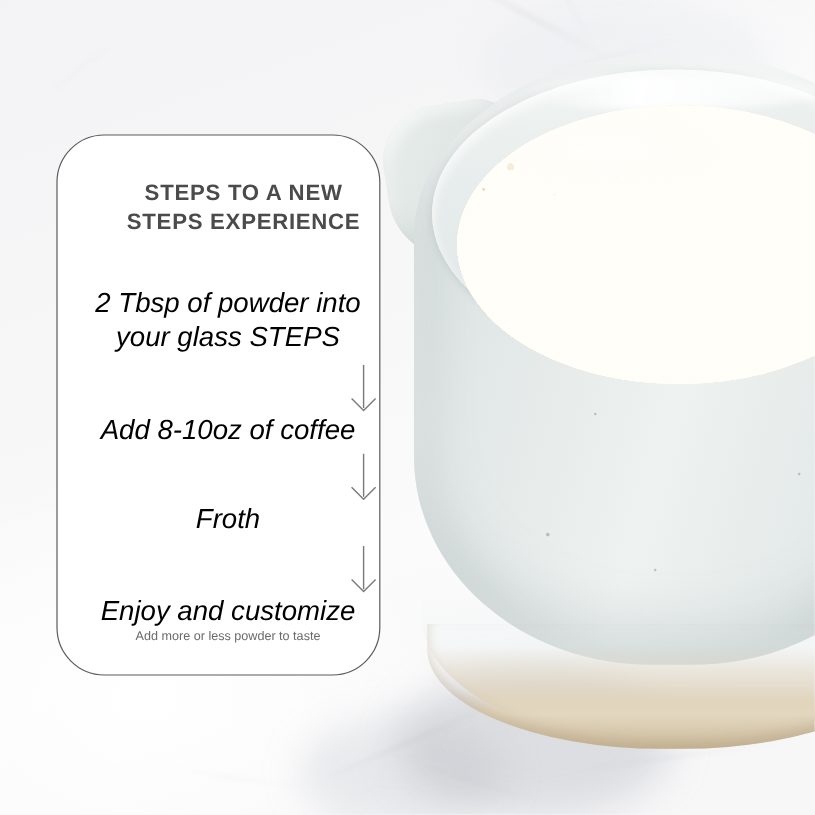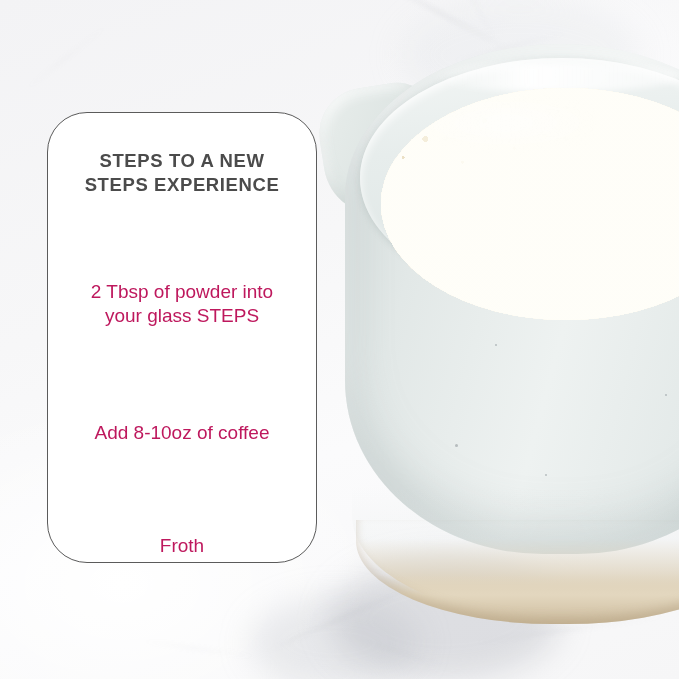"STEPS TO A NEW" .card { align-items: center -> flex-end; gap: 42px -> none }
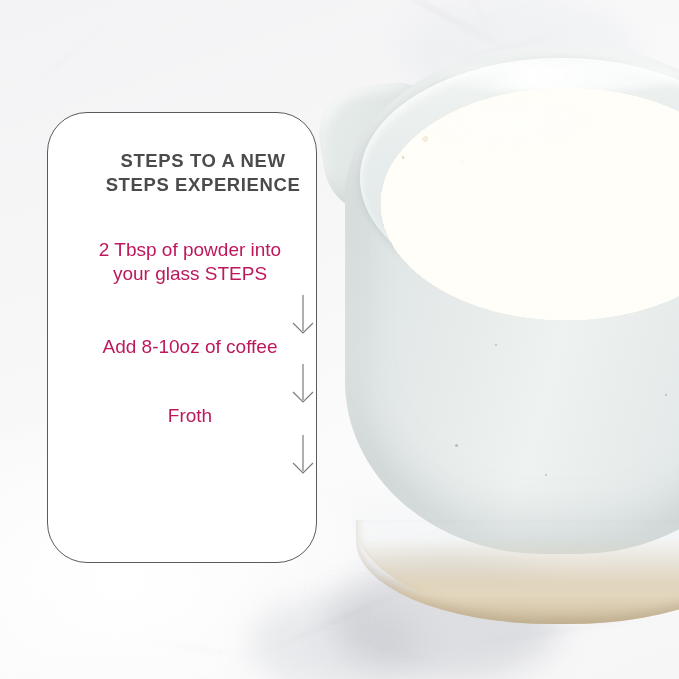"2 Tbsp of powder into" .step-main { color: #be185d -> #000000; font-size: 19px -> 23px; font-style: none -> italic }
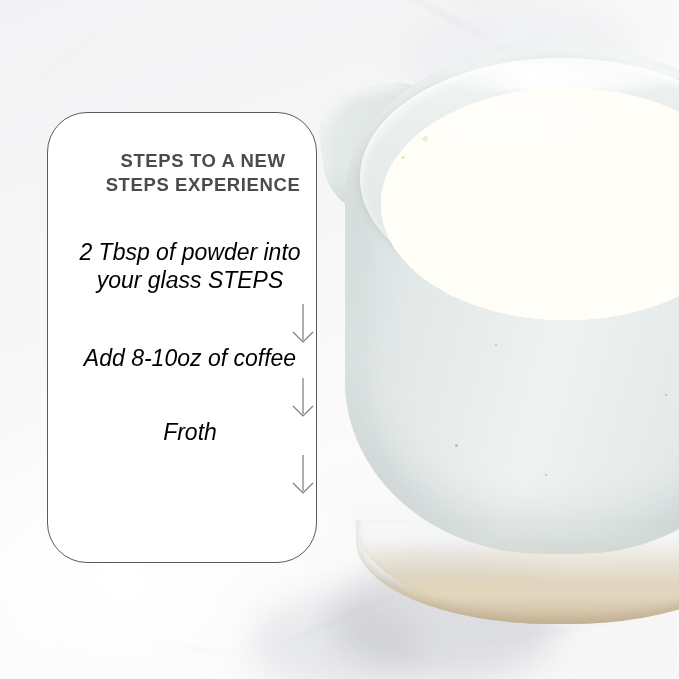"Enjoy and customize" div.step { html: none -> <div> <div>Enjoy and customize</div> <div>Add more or less powder to taste</div> </div> }
